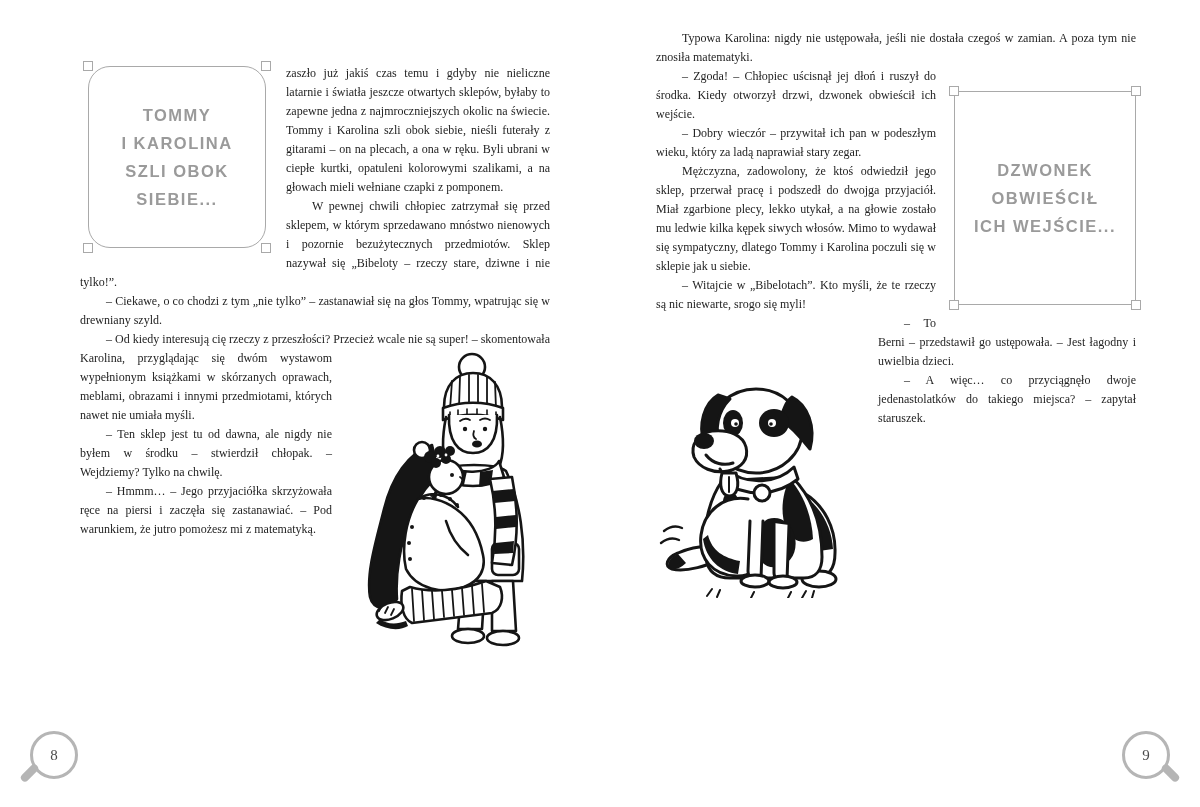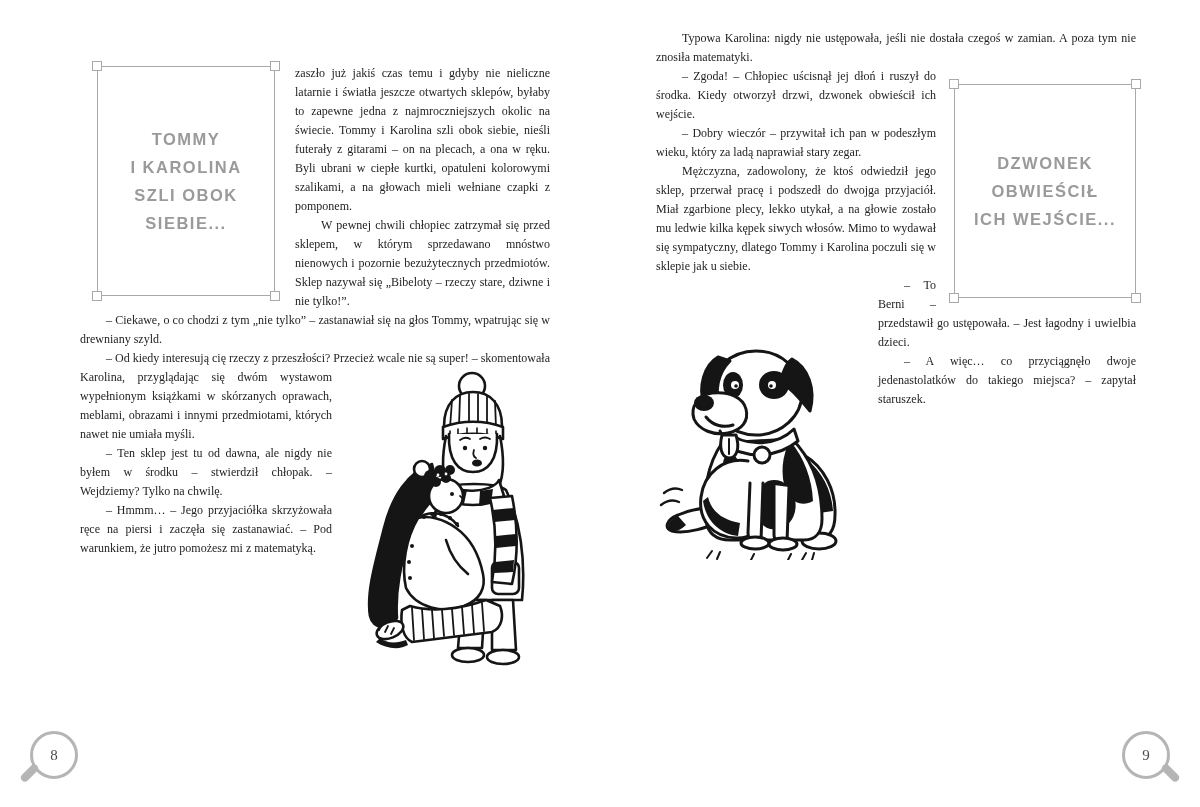"TOMMY" .chapterbox-left { border-radius: none -> 22px; height: 230px -> 182px; margin: 2px 20px 8px 17px -> 2px 20px 8px 8px }
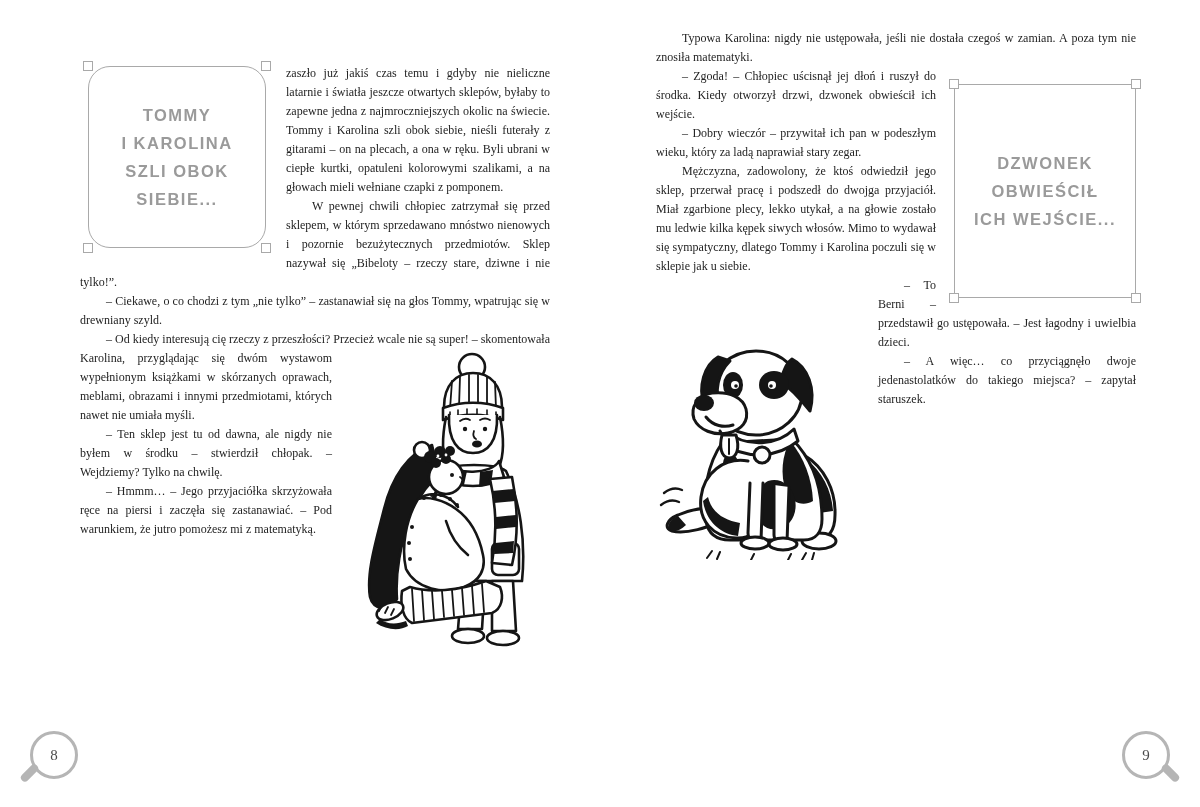"DZWONEK" .chapterbox-right { margin: 17px 0 10px 18px -> 24px 0 10px 18px }
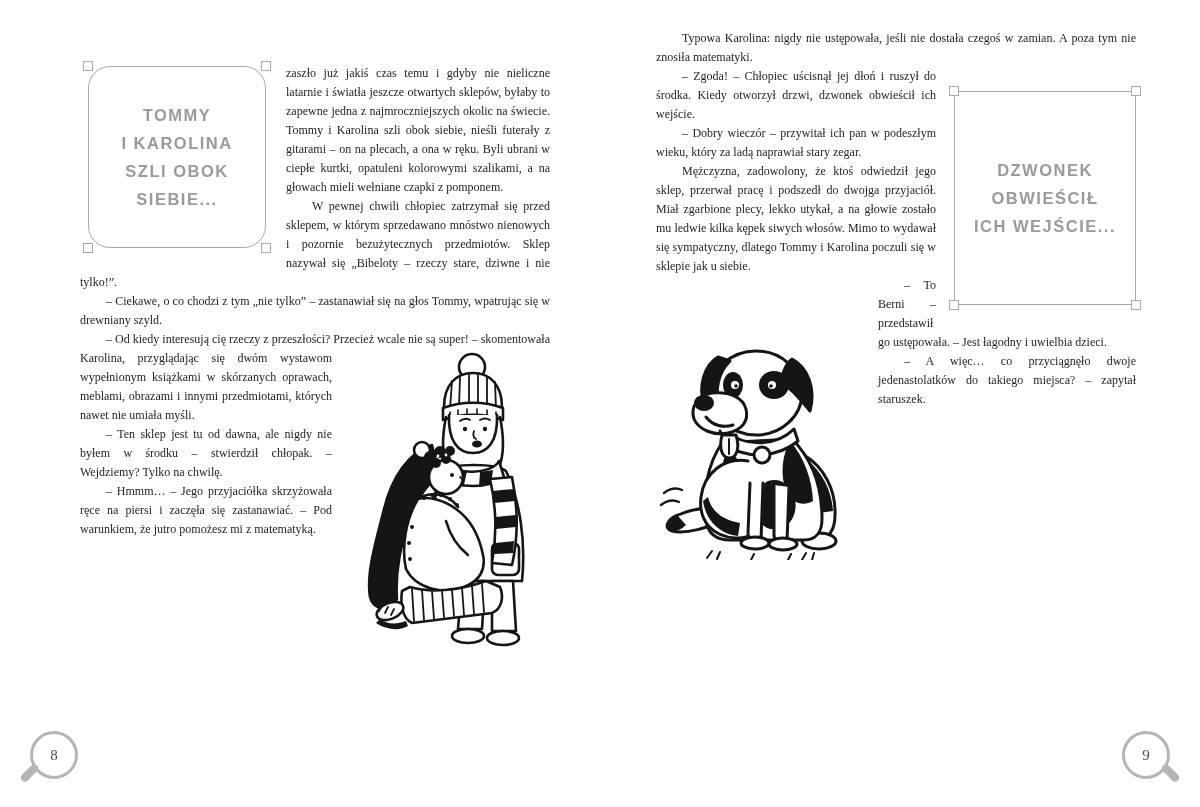"– Witajcie w „Bibelotach”. Kto" p { html: none -> <p>– Witajcie w „Bibelotach”. Kto myśli, że te rzeczy są nic niewarte, srogo się myli!</p> }
